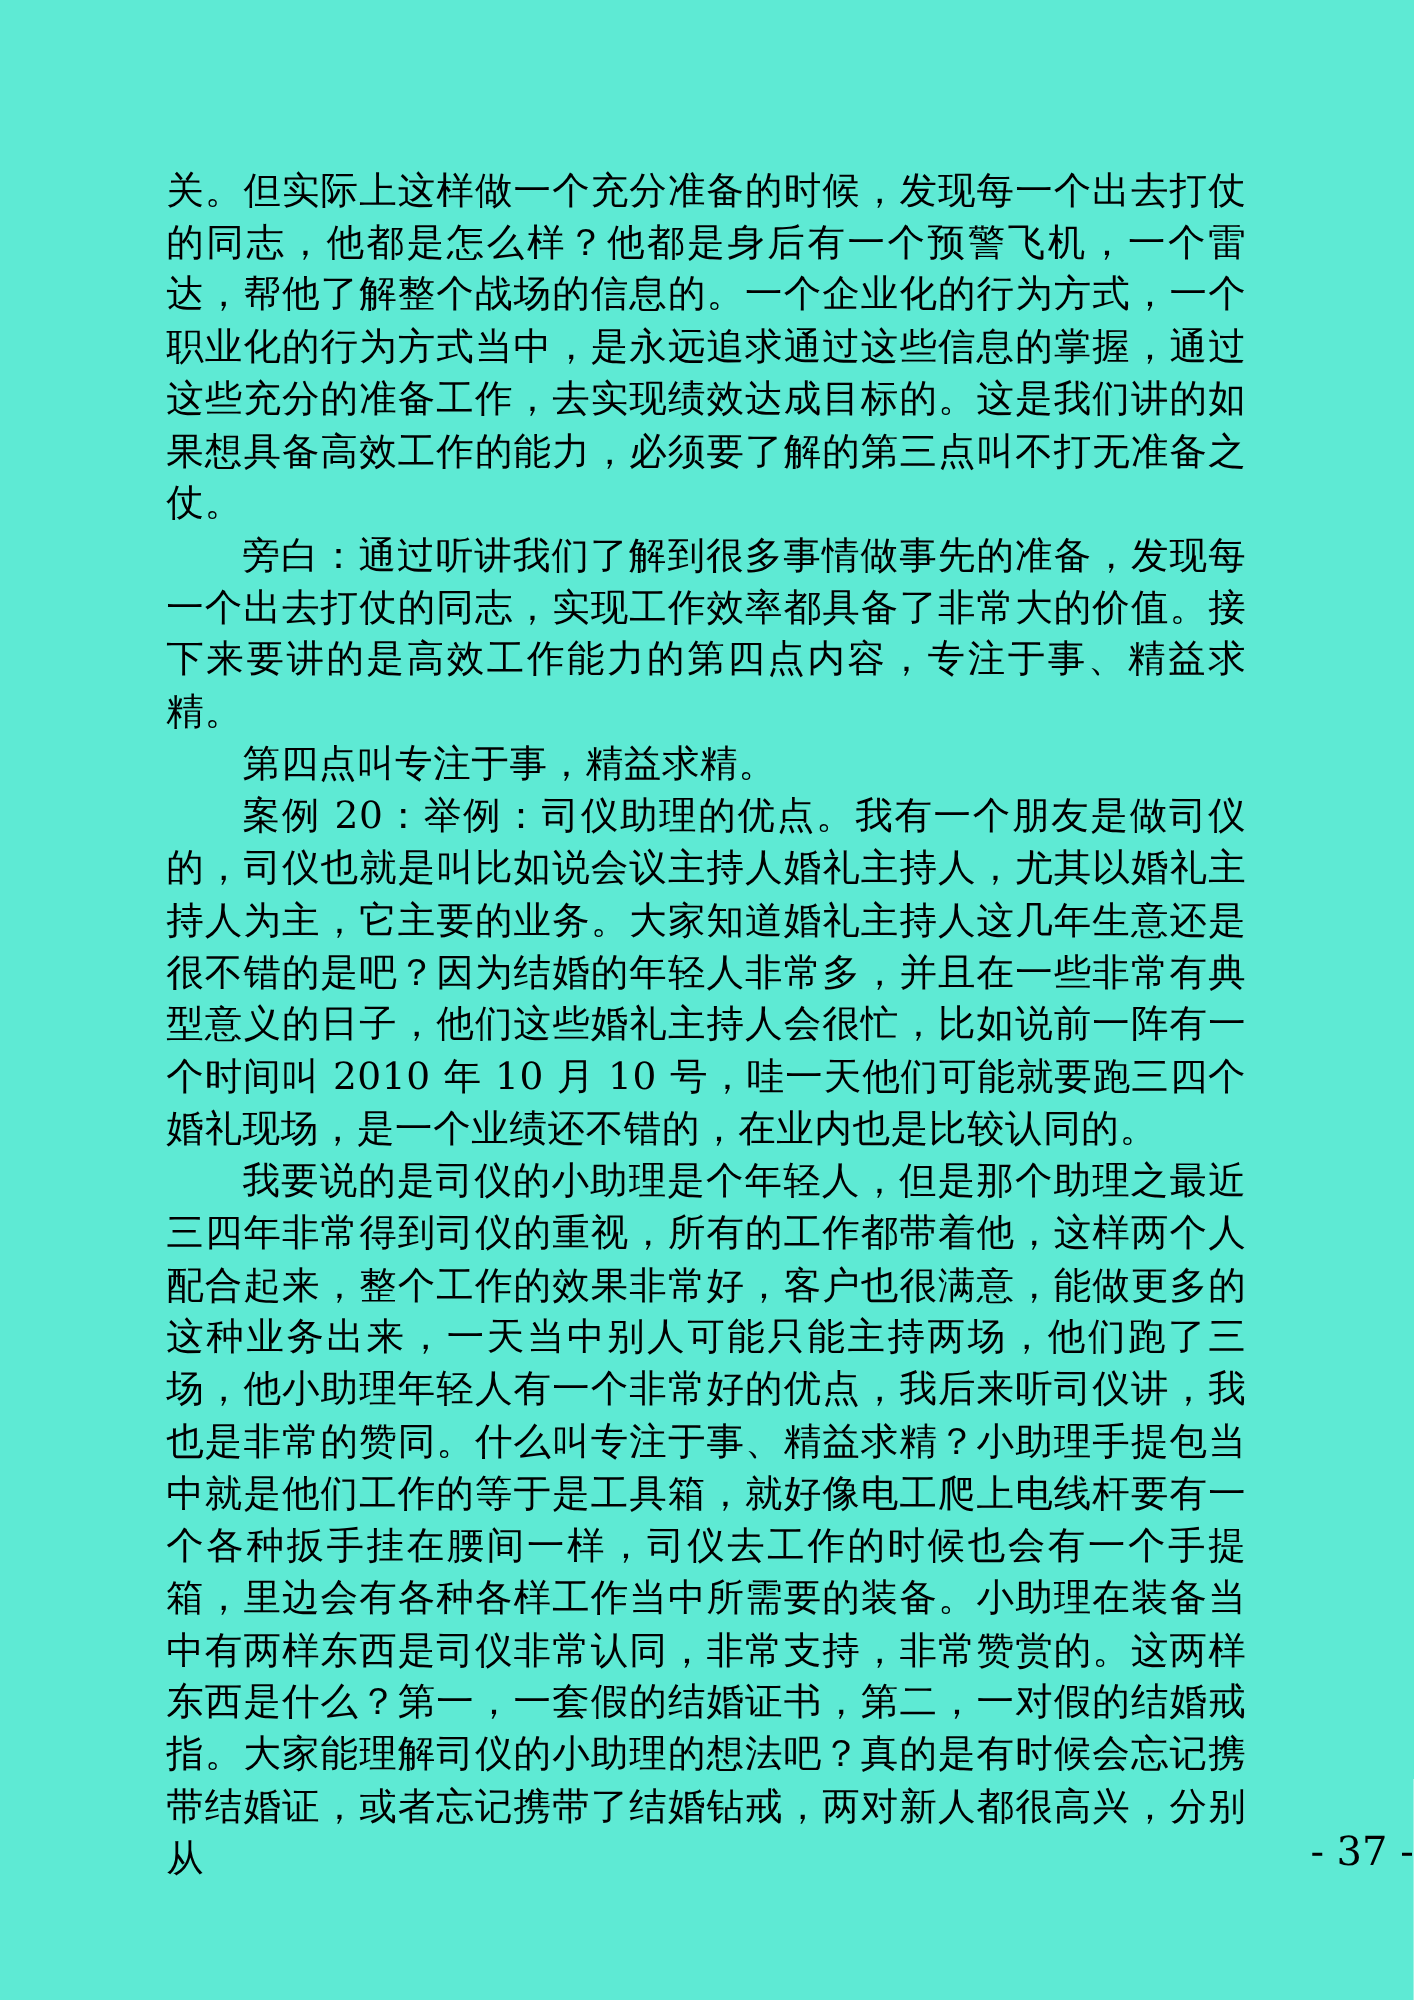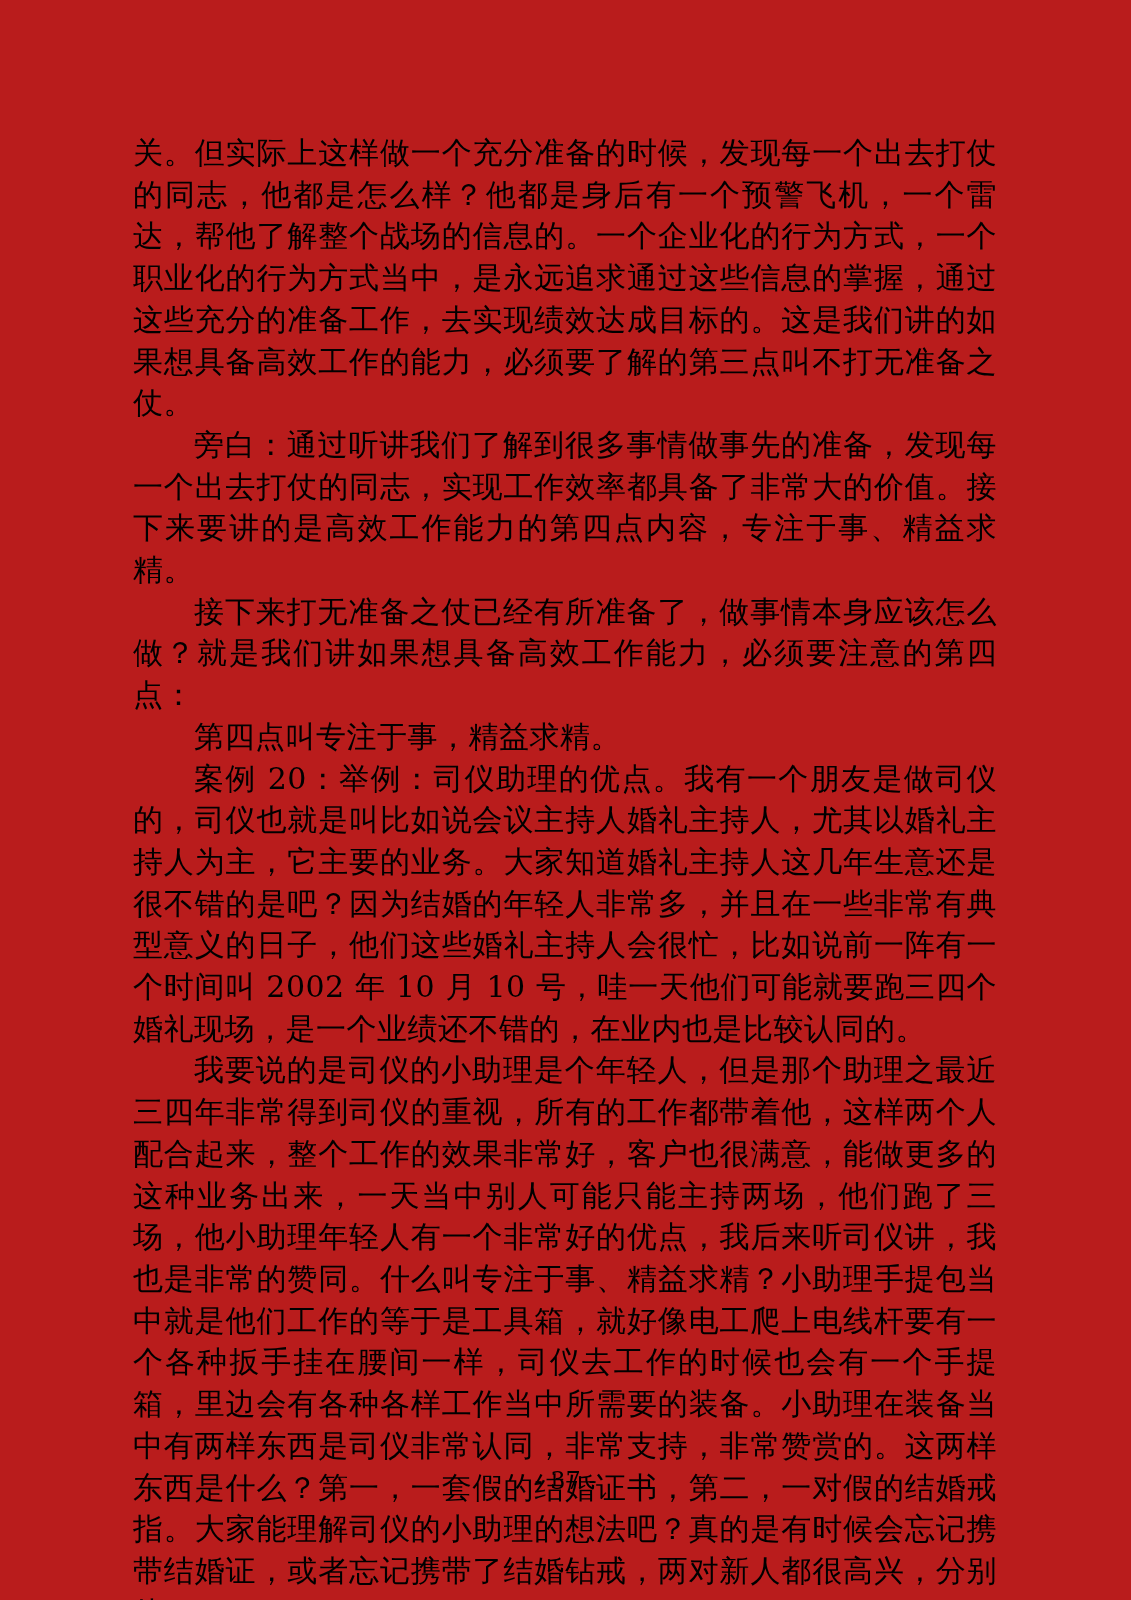"关。但实际上这样做一个充分准备的时候，发现每一个出去打仗的同志，他都是怎么样？他" .page { background: #b91c1c -> #5eead4 }
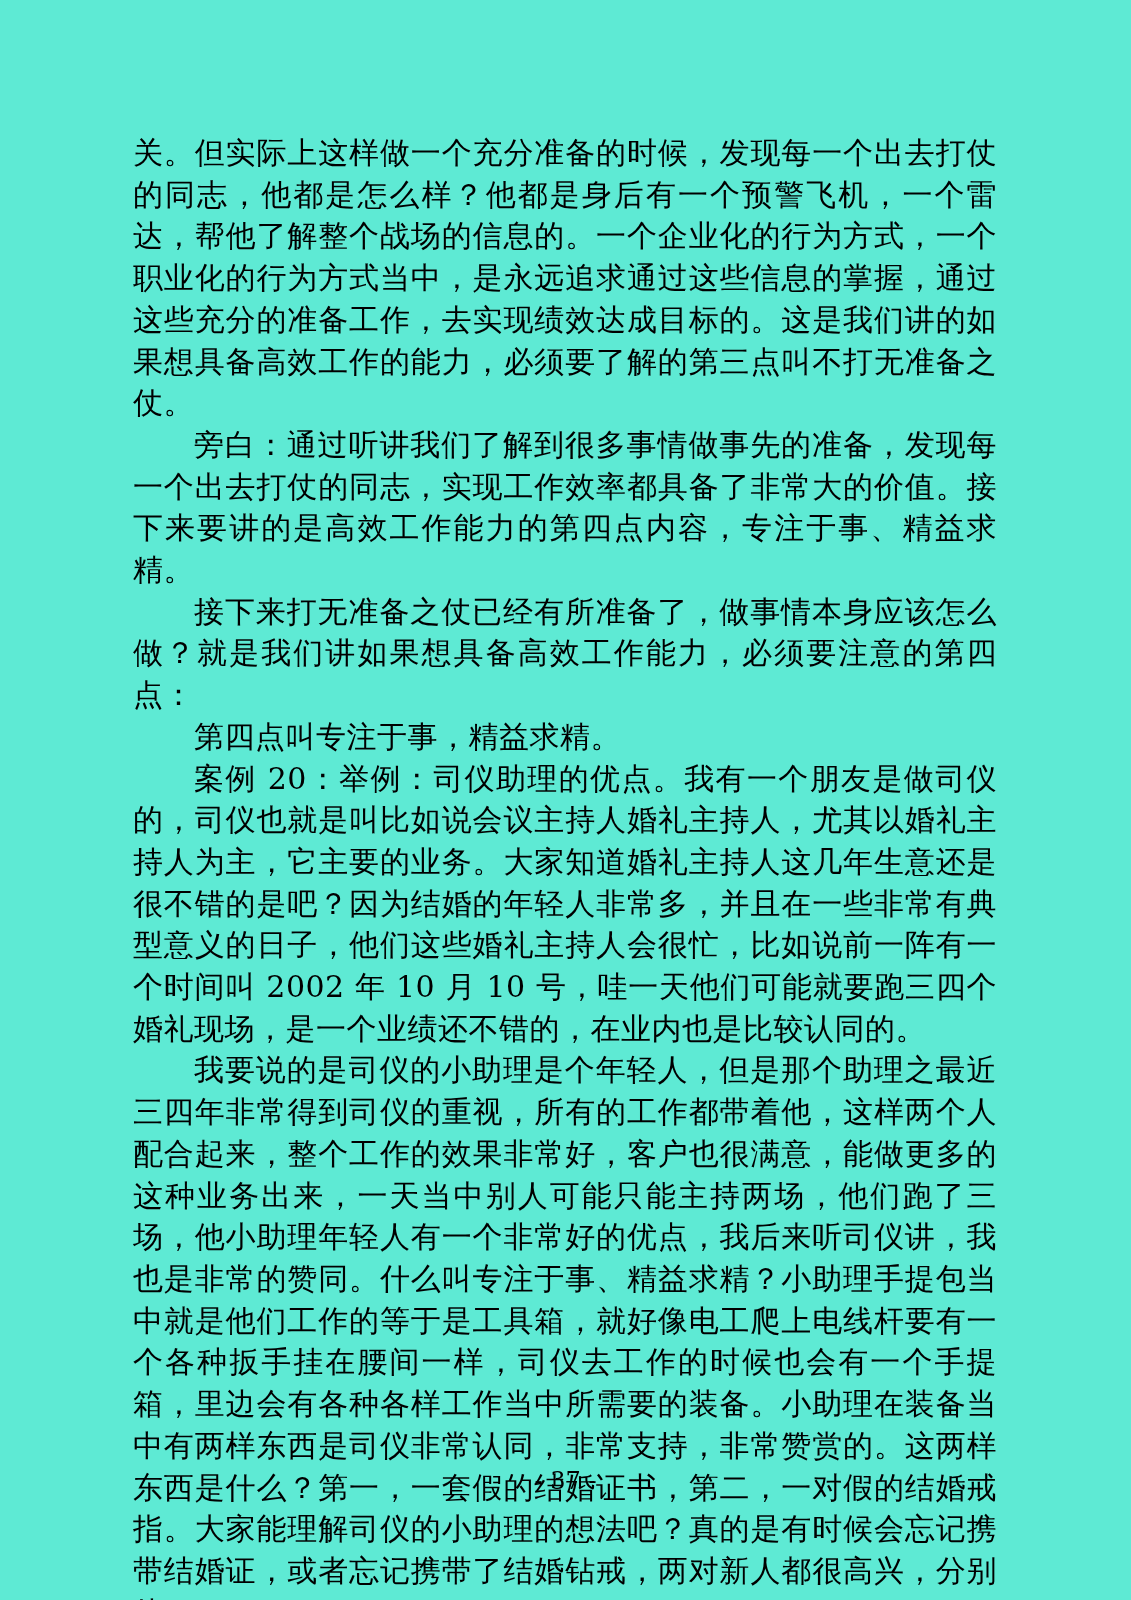"接下来打无准备之仗已经有所准备了，做事情本身应该怎么做？就是我们讲如果想具备高效" p.para { html: <p><span>接下来打无准备之仗已经有所准备了，做事情本身应该怎么做？就是我们讲如果想具备高效工作能力，必须要注意的第四点：</span></p> -> none }
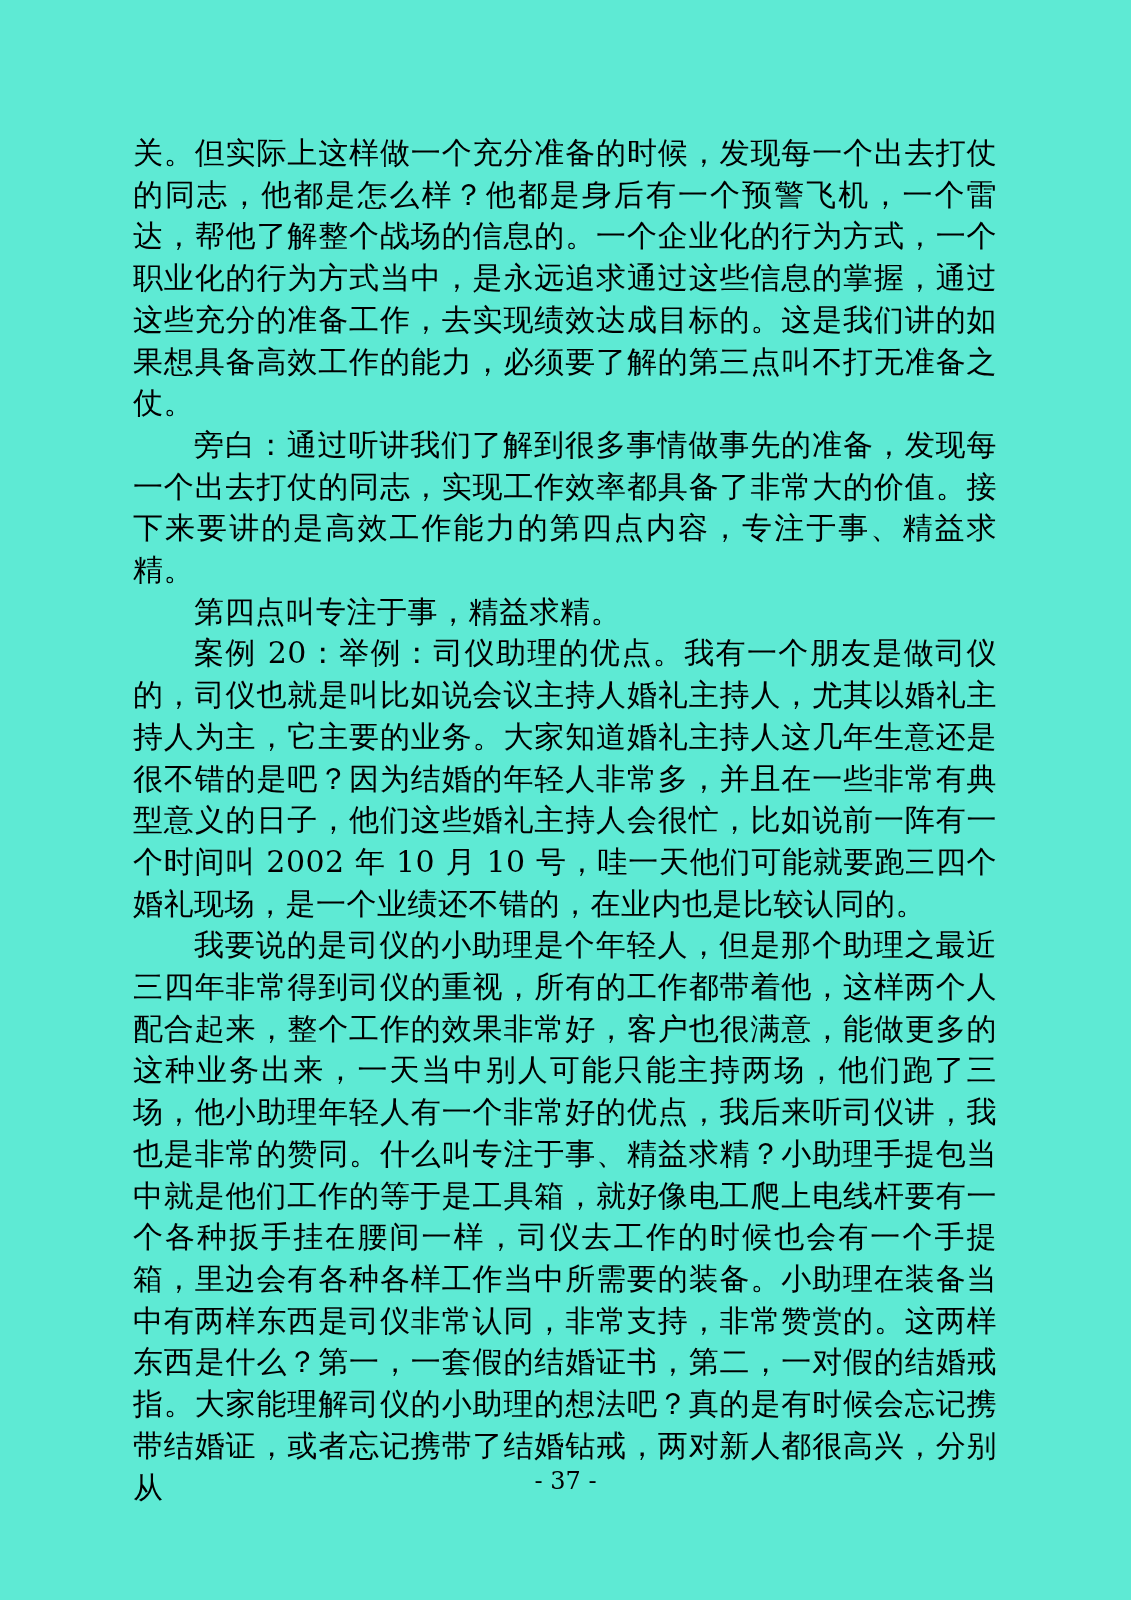"我有一个朋友是做司仪的，司仪也就是叫比如说会议主持人婚礼主持人，尤其以婚礼主持人" span.seg { text: 2002 -> 2010 }
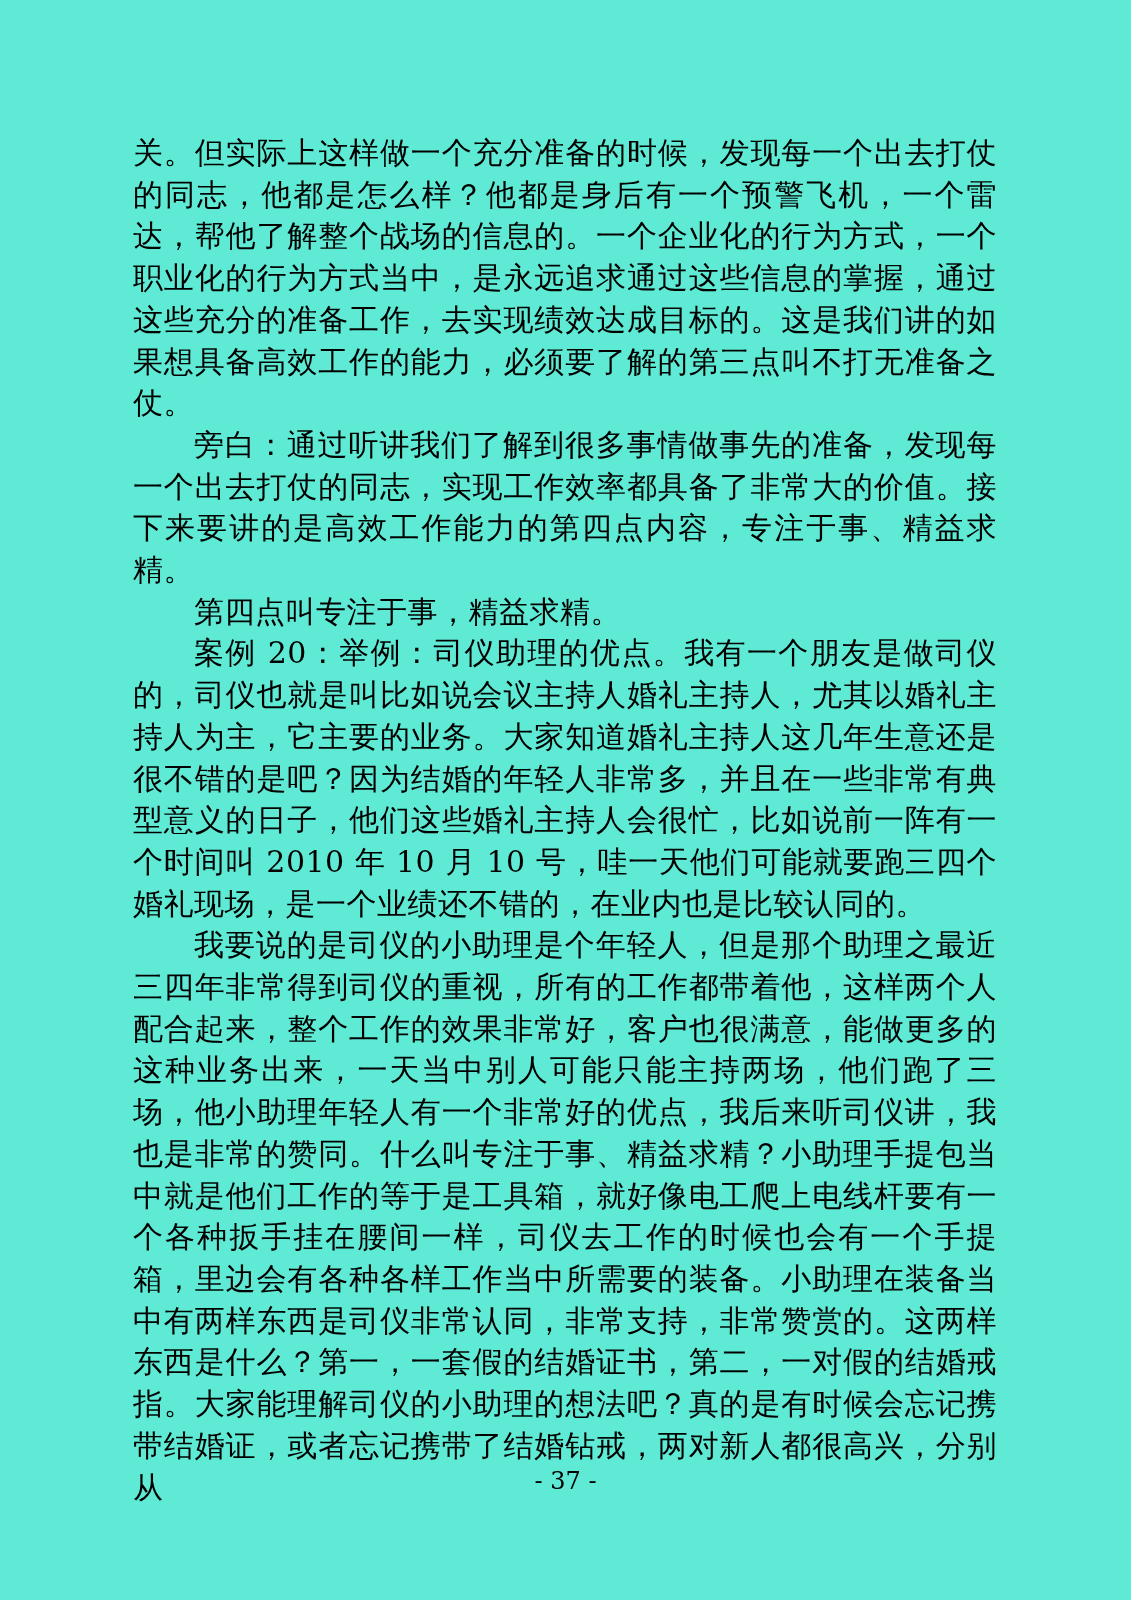"- 37 -" .footer { font-size: 24px -> 32px; text-align: center -> right }
